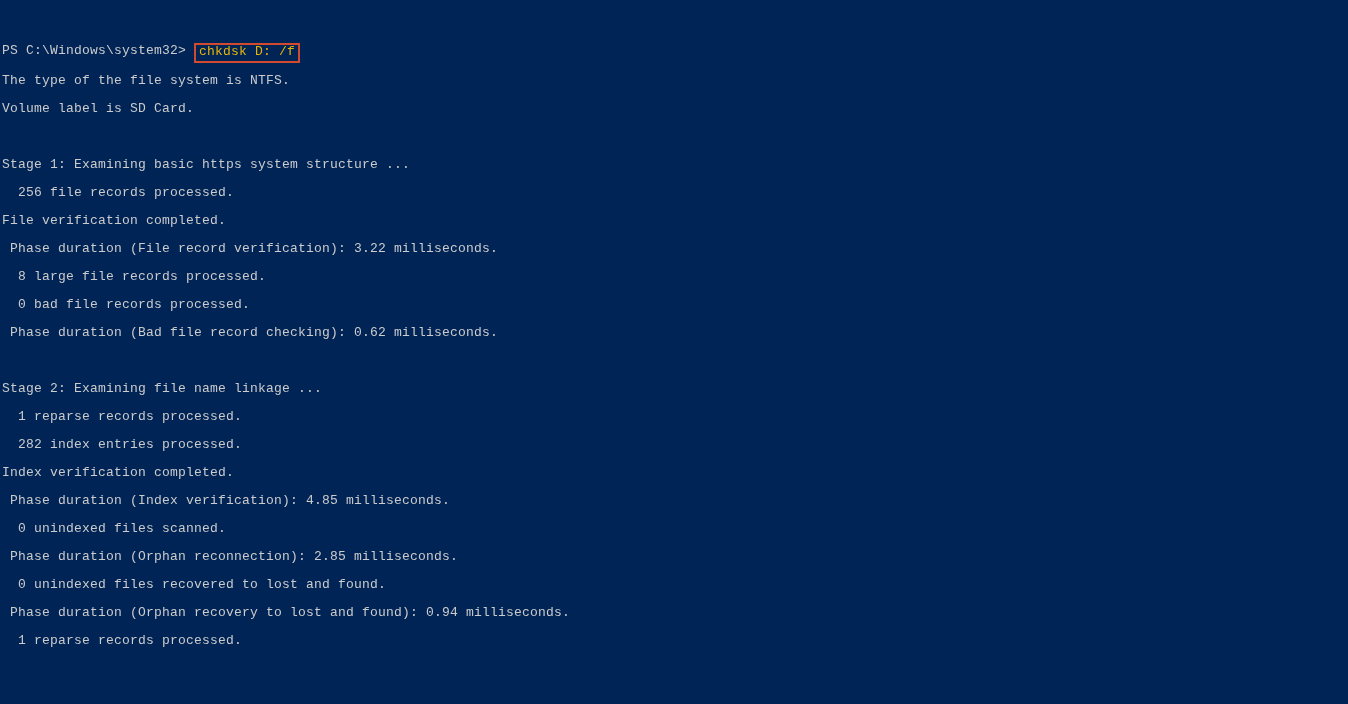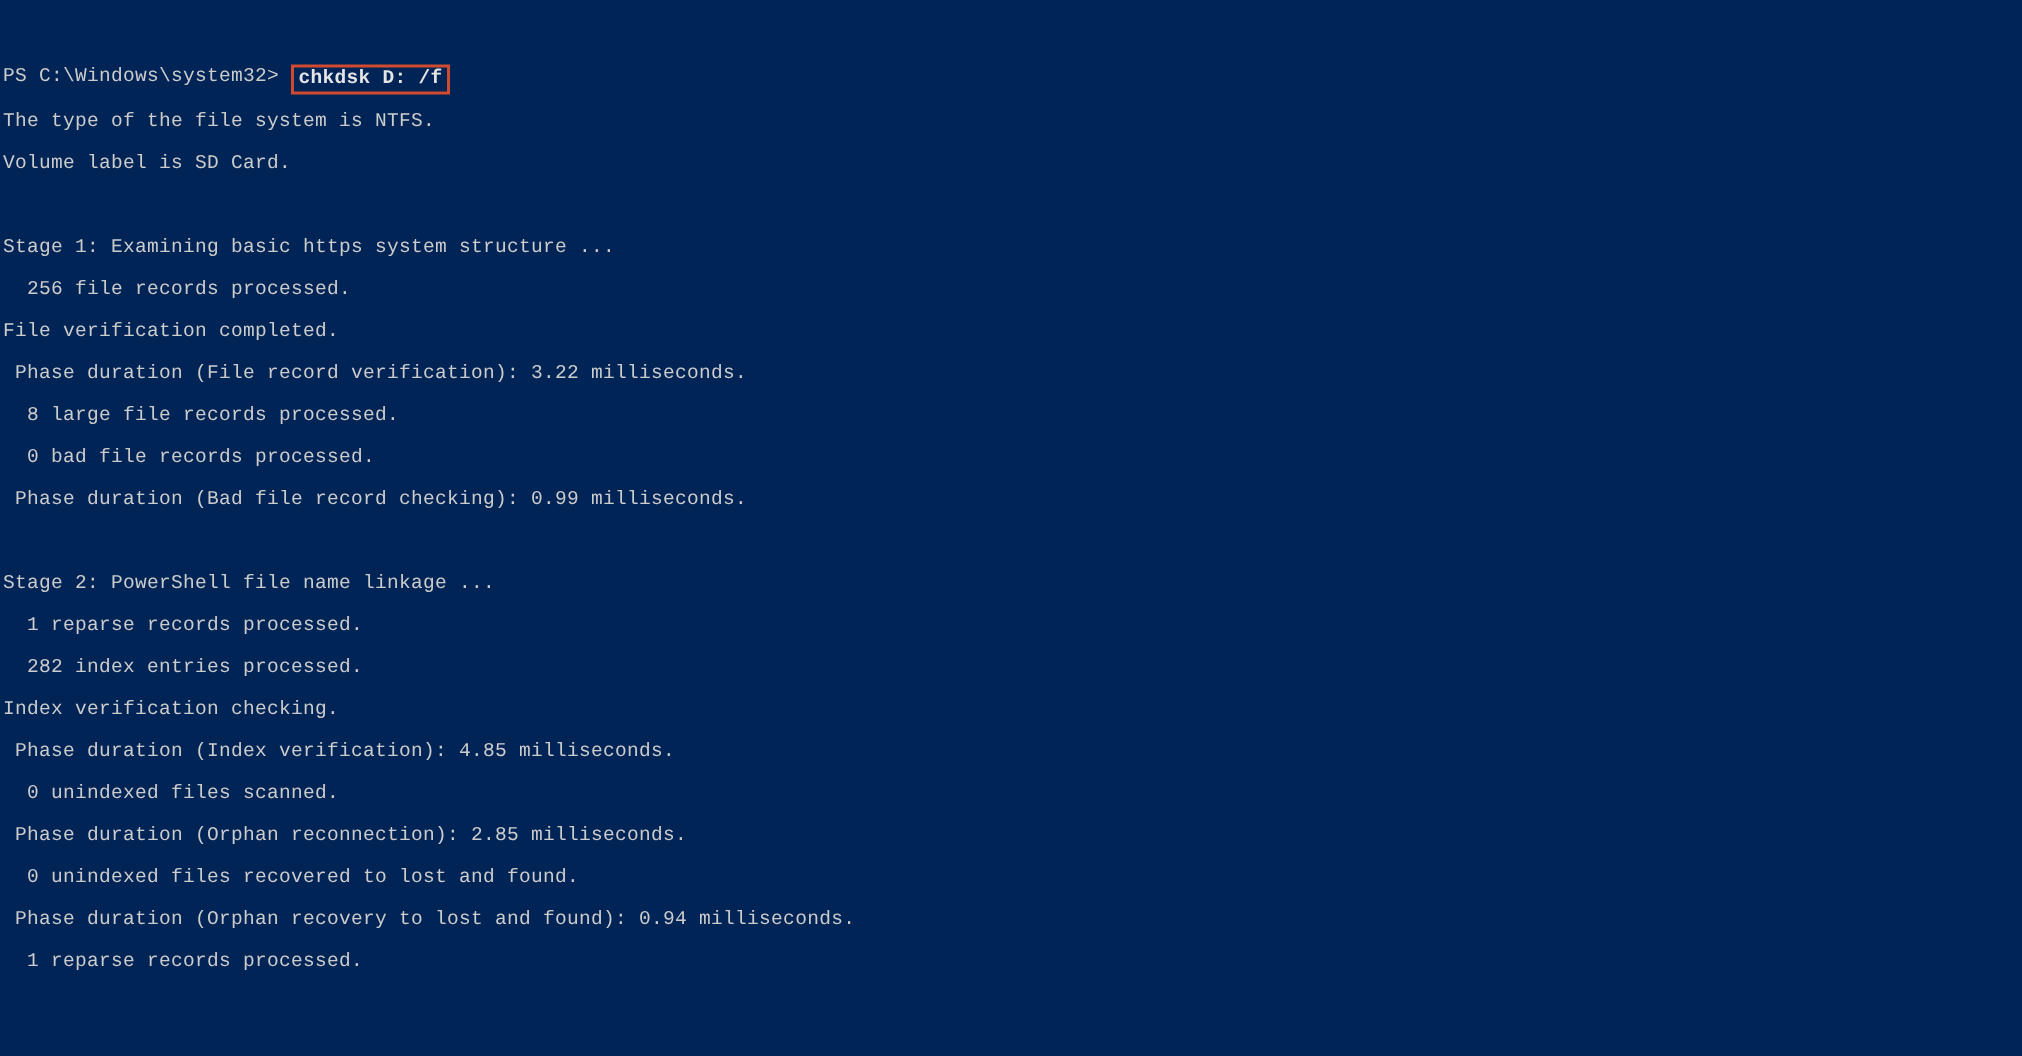"chkdsk D: /f" .yellow { color: #e5e5e5 -> #eab308; font-weight: bold -> none }
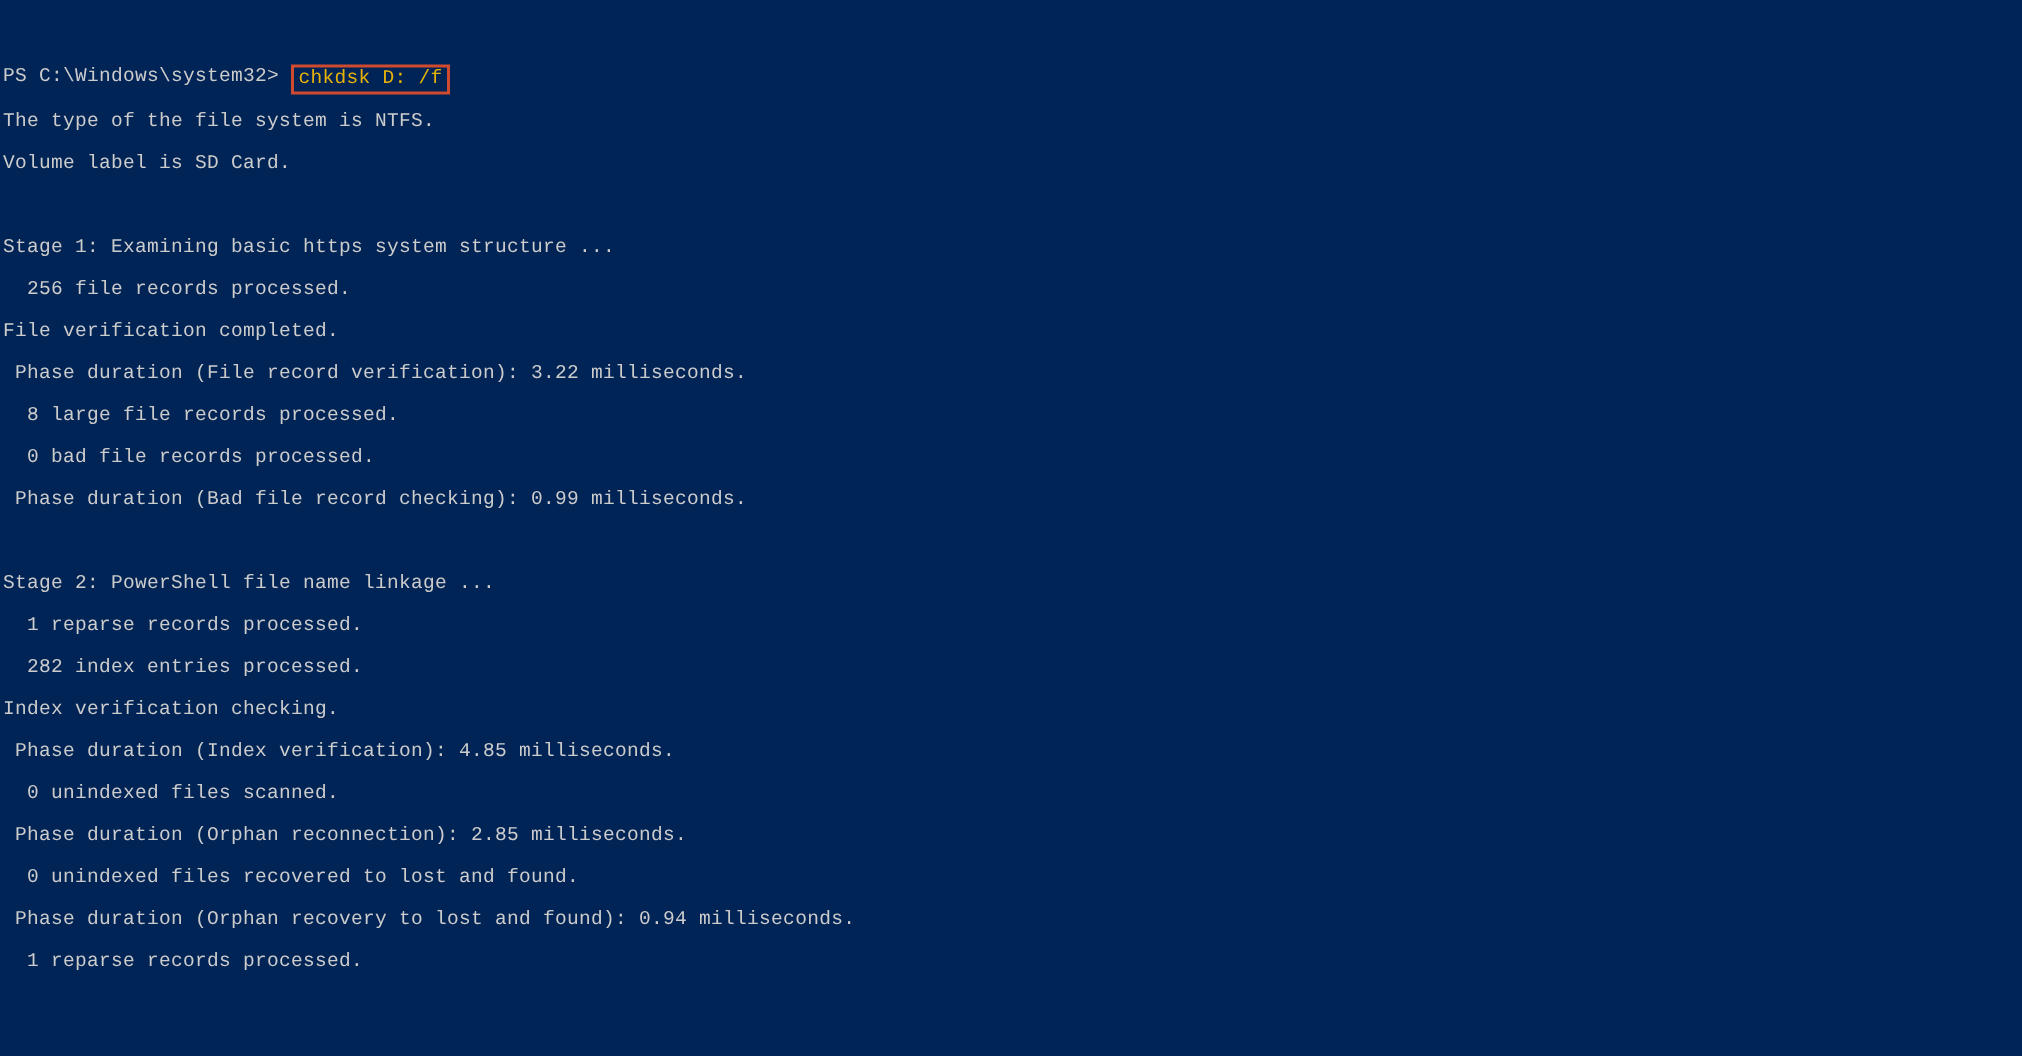"Phase duration (Bad file record" div.line { text: 0.99 -> 0.62 }
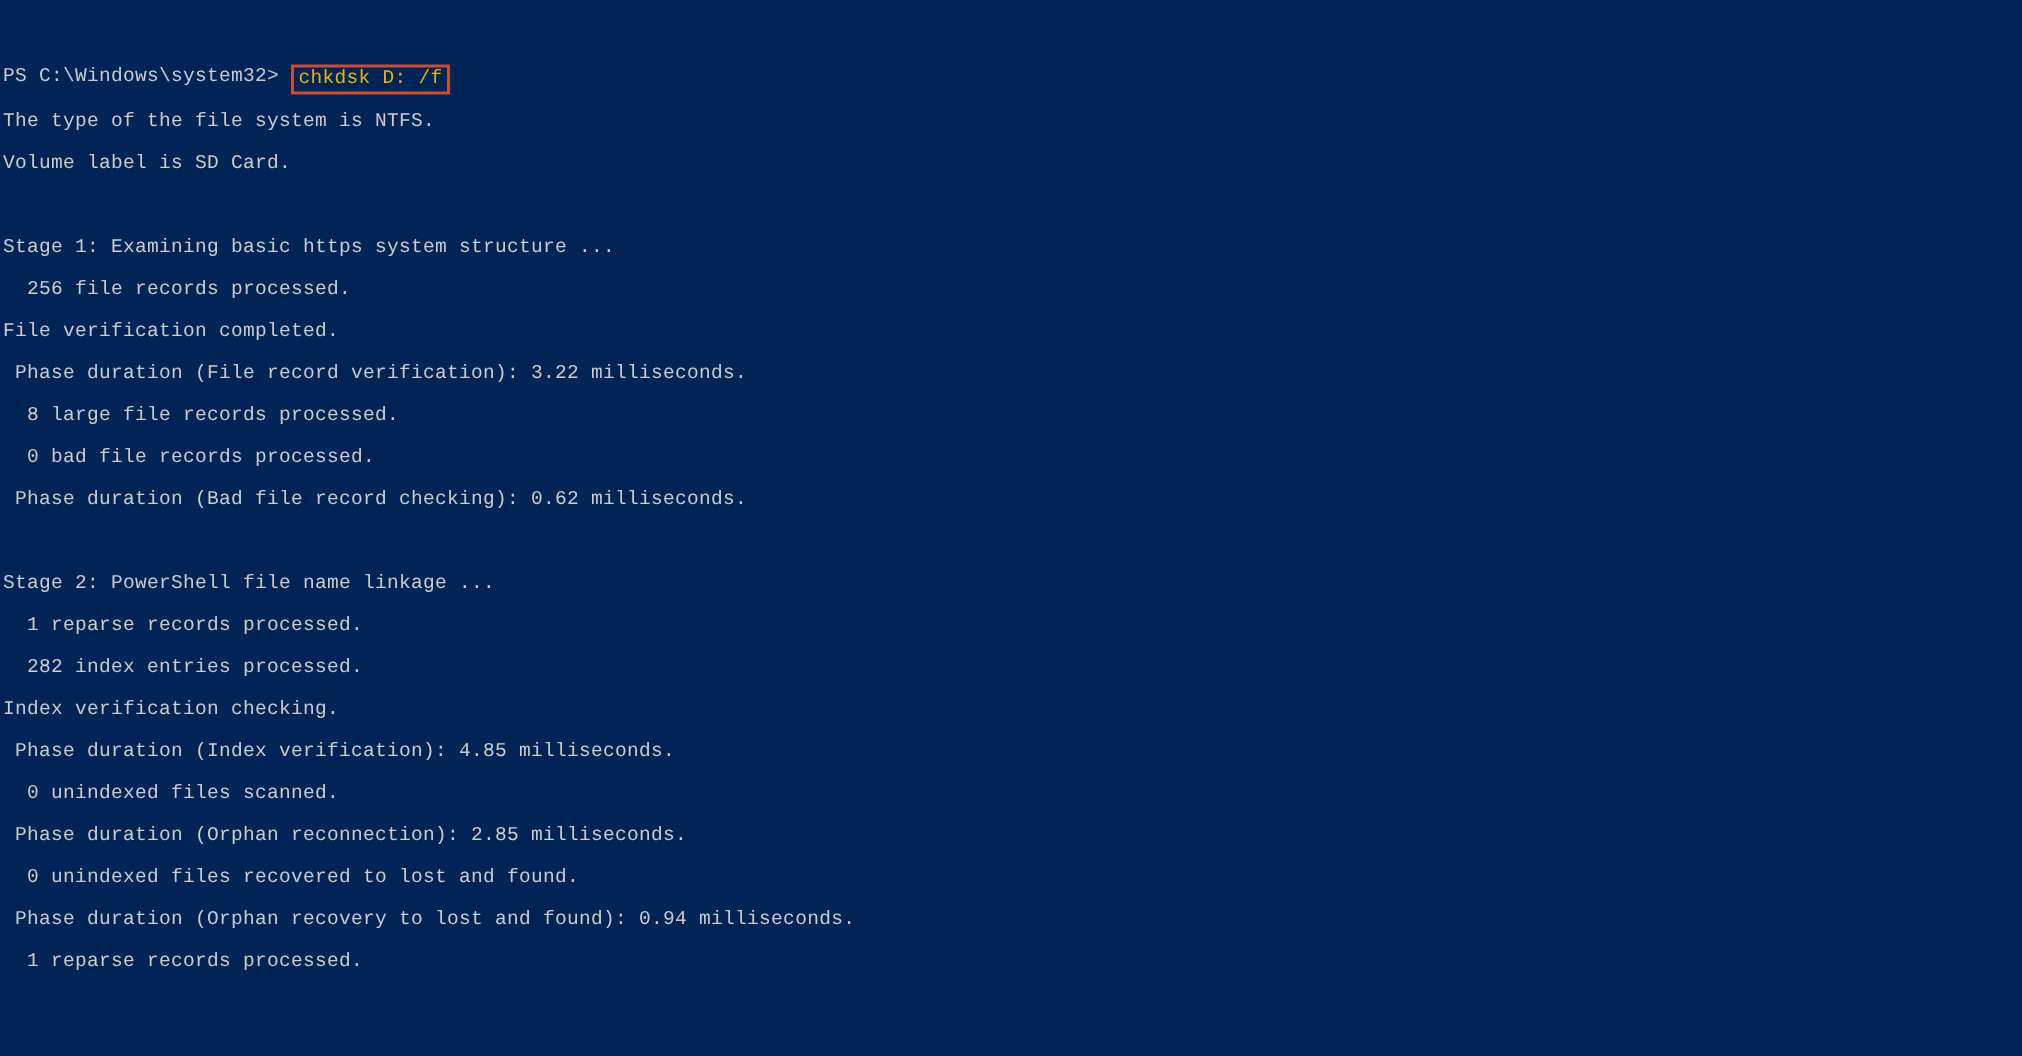"Stage 2: PowerShell file name" div.line { text: PowerShell -> Examining }
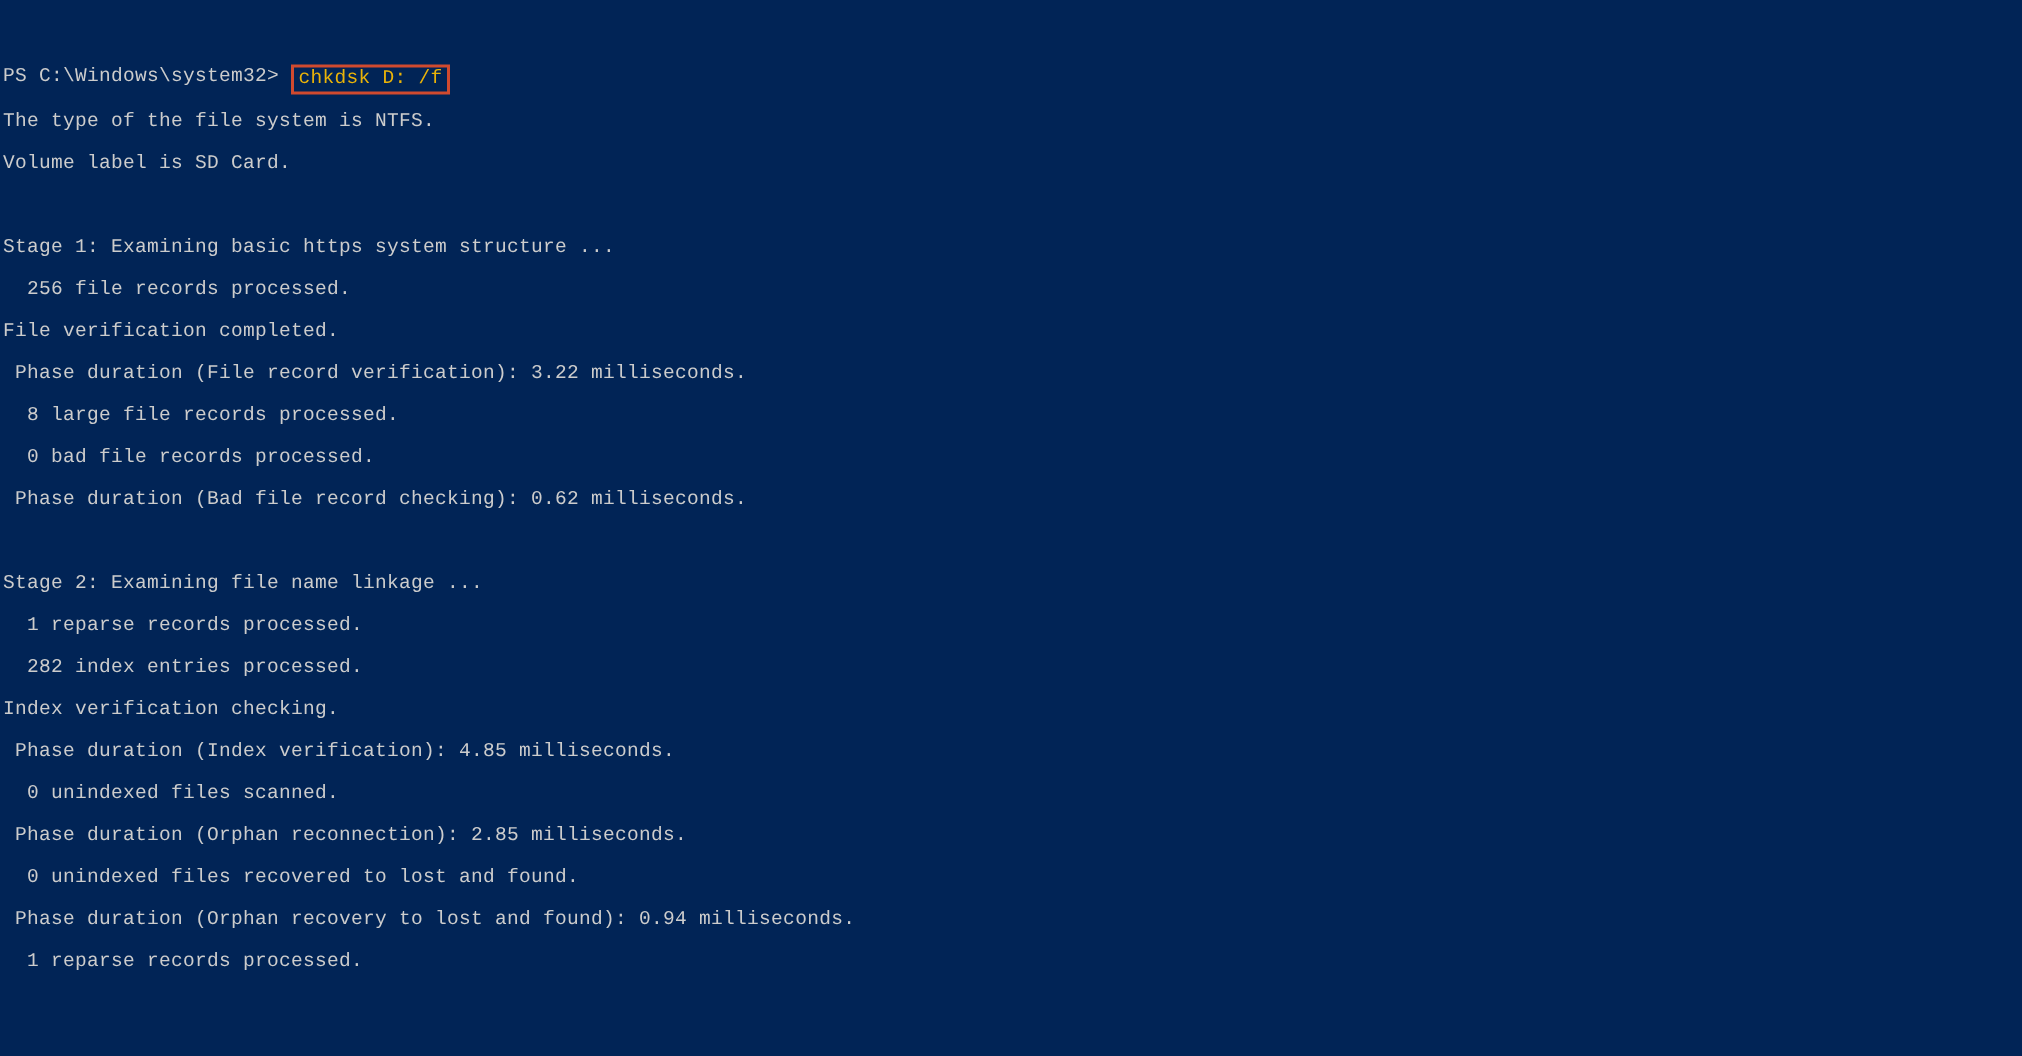"Index verification checking." div.line { text: checking -> completed }
